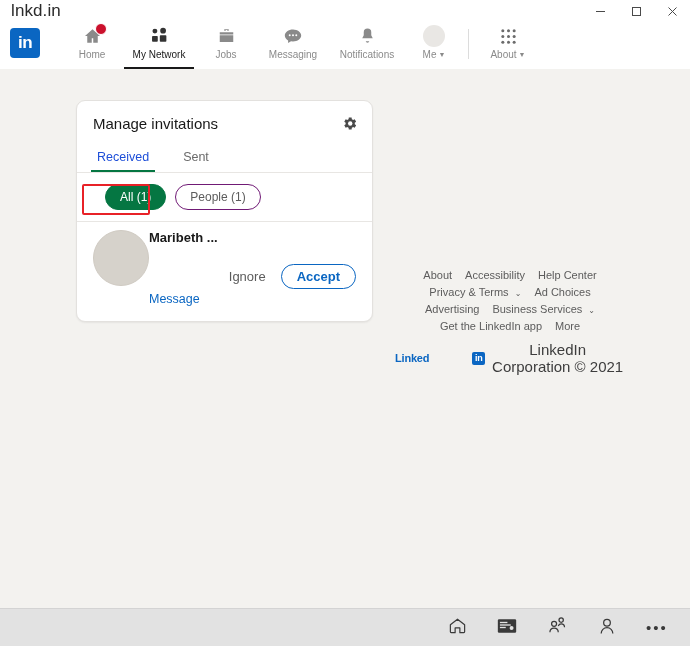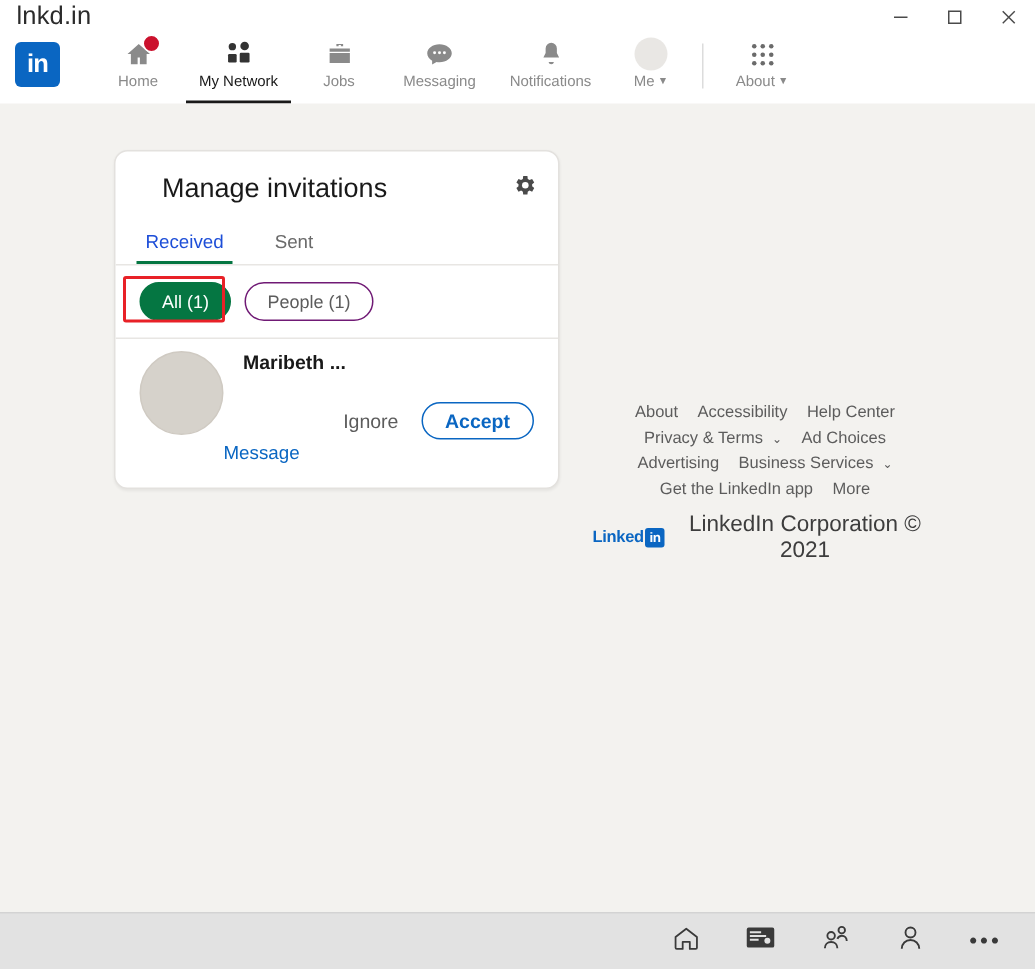"Manage invitations" .card-title { font-size: 18px -> 15px; margin-left: 15px -> none }
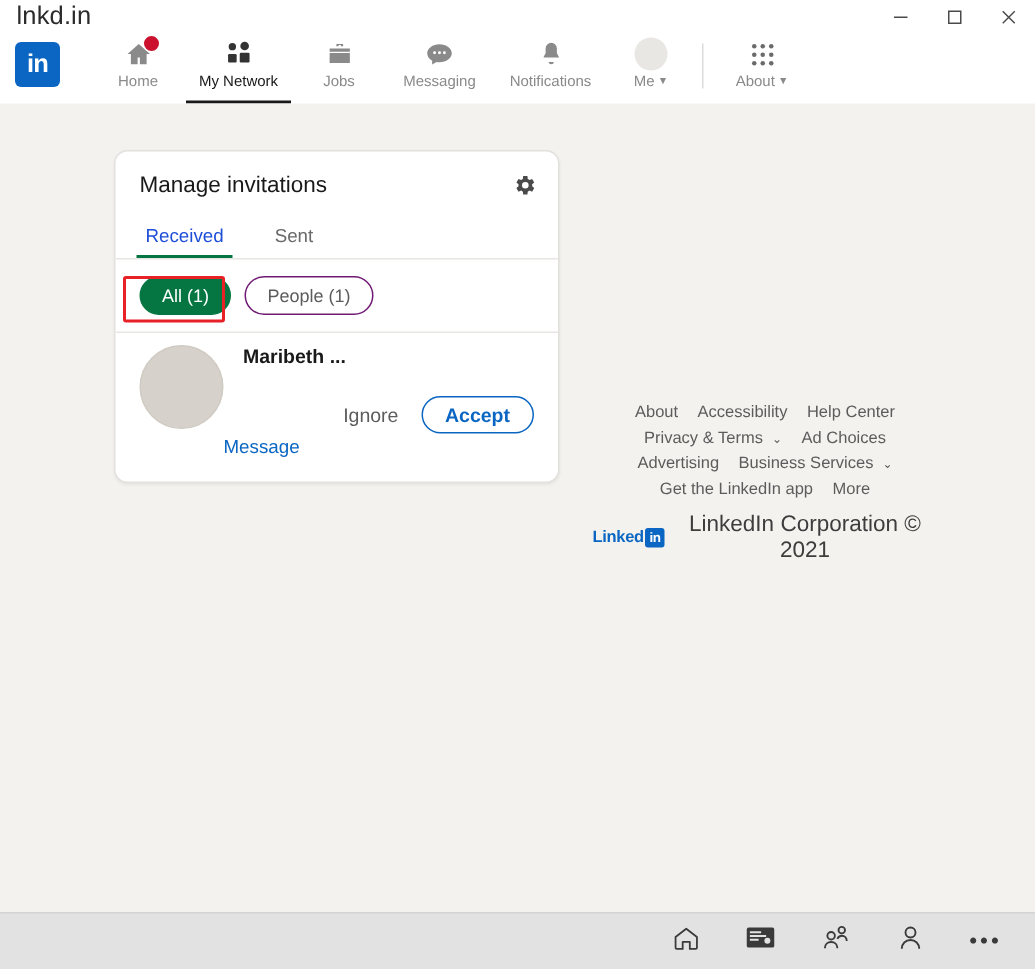"All (1)" .pills { padding: 11px 16px 11px 16px -> 11px 16px 11px 28px }
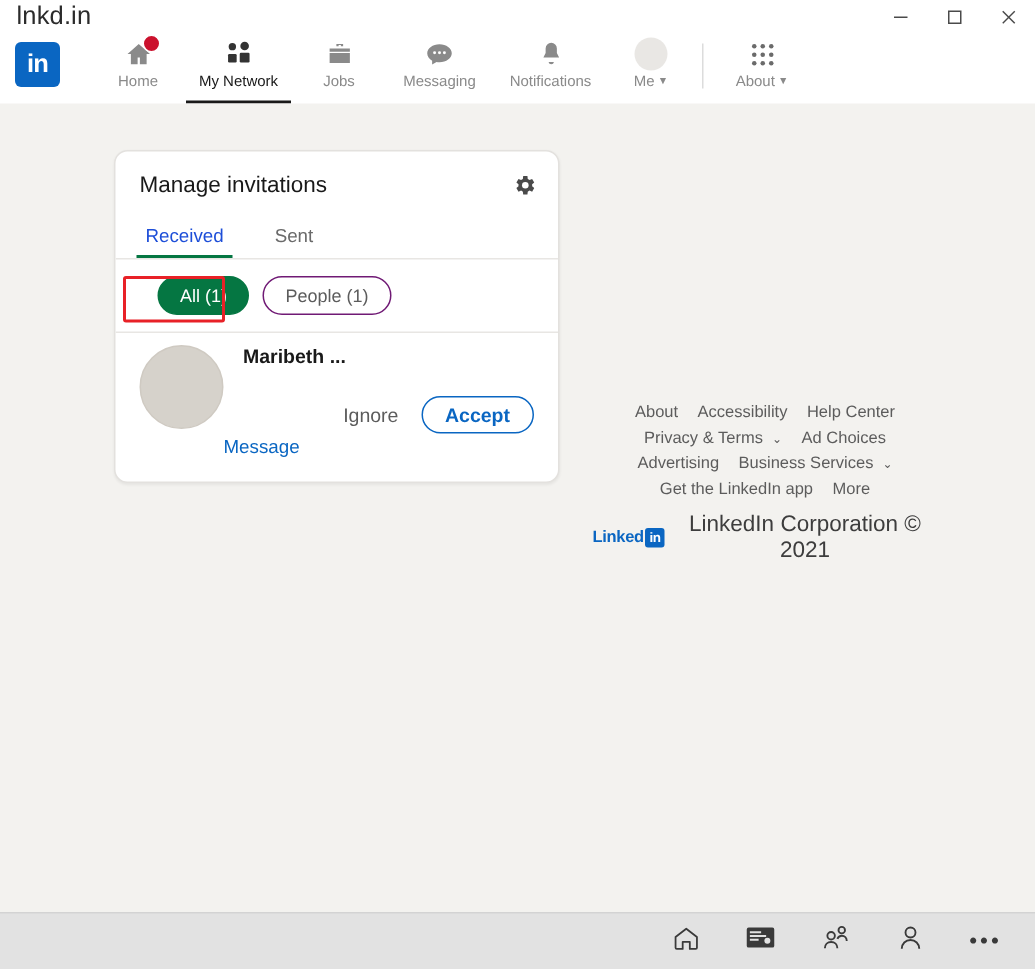"Maribeth ..." .invite-body { margin-left: 13px -> 0 }
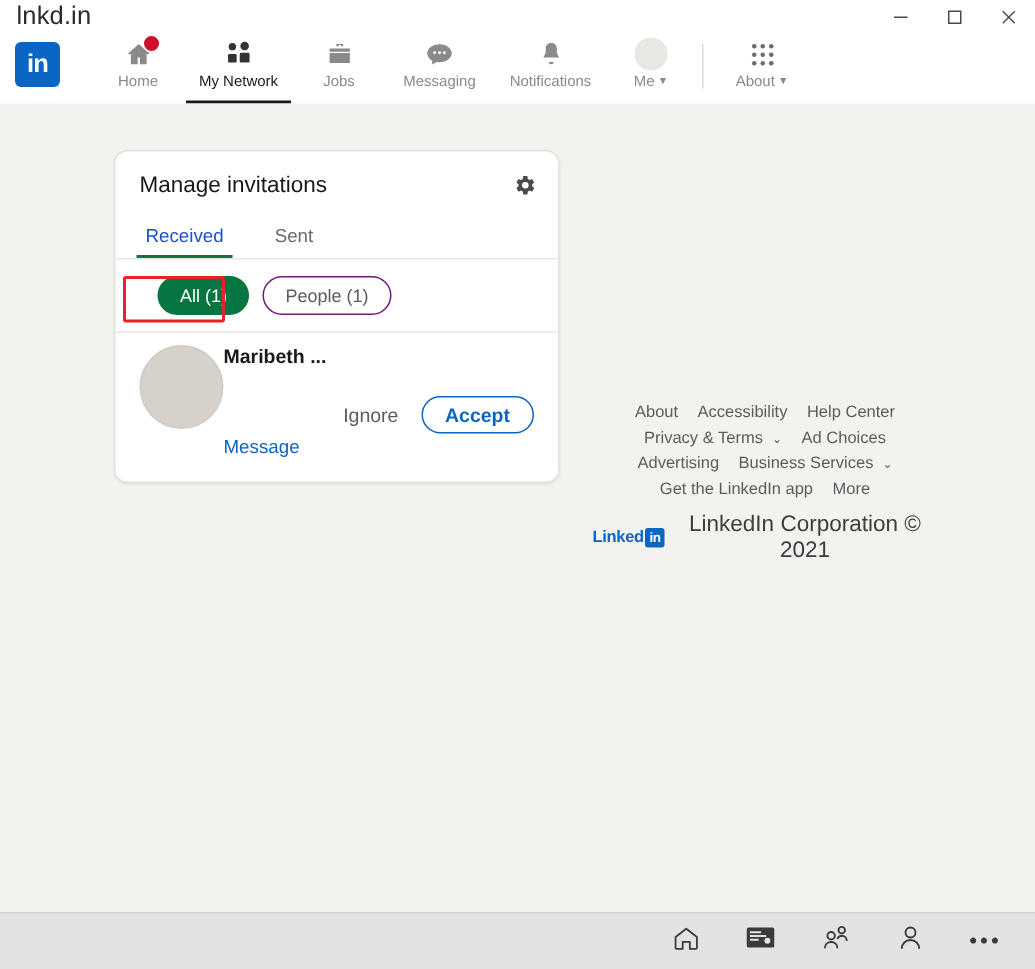"Linked" .f-brand-logo { gap: none -> 42px }
